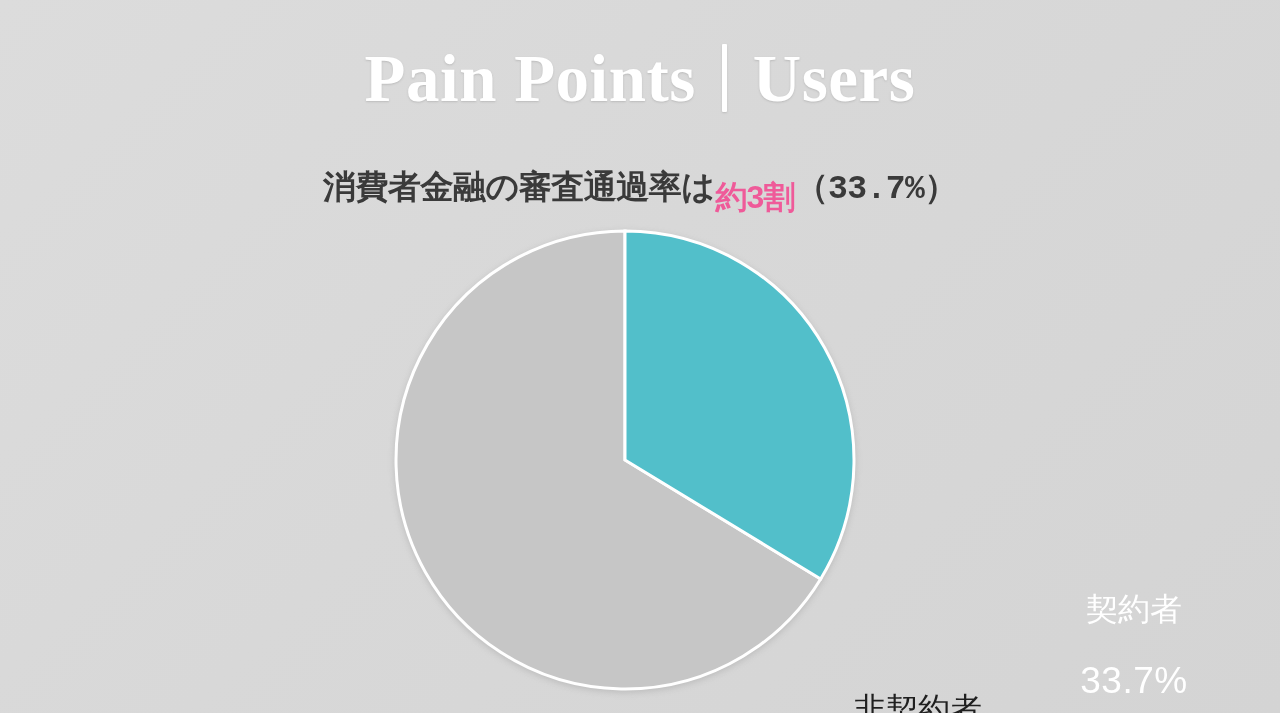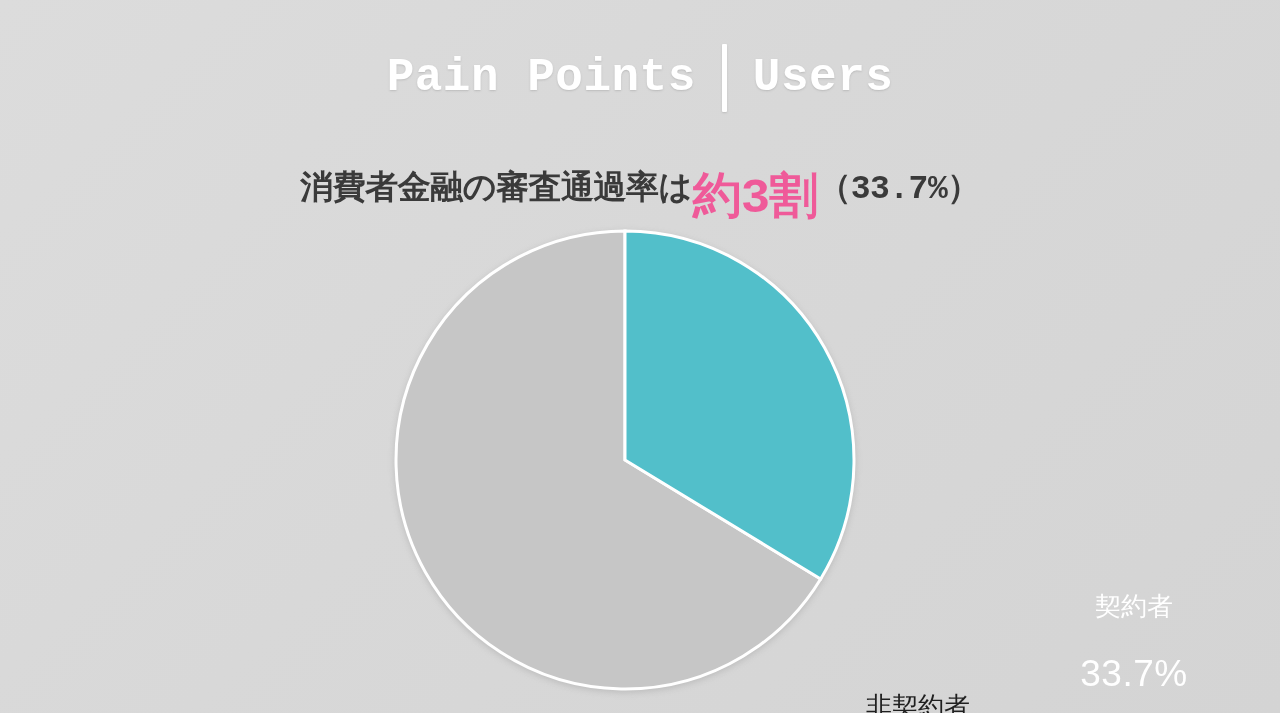"Pain Points" .title-text { font-family: Liberation Mono, monospace -> Liberation Serif, serif; font-size: 46px -> 67px }
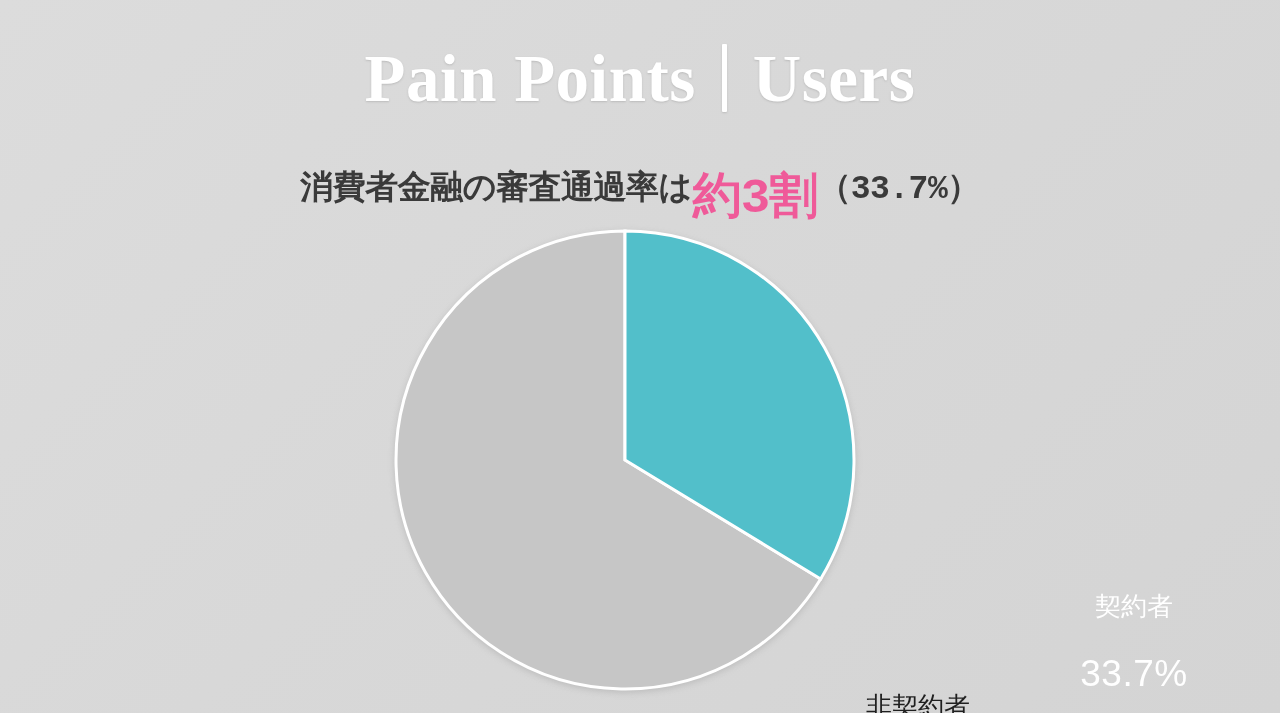"約3割" .sub-highlight { font-family: Liberation Mono, monospace -> Liberation Sans, sans-serif; font-size: 49px -> 32px; top: 19px -> 10px }
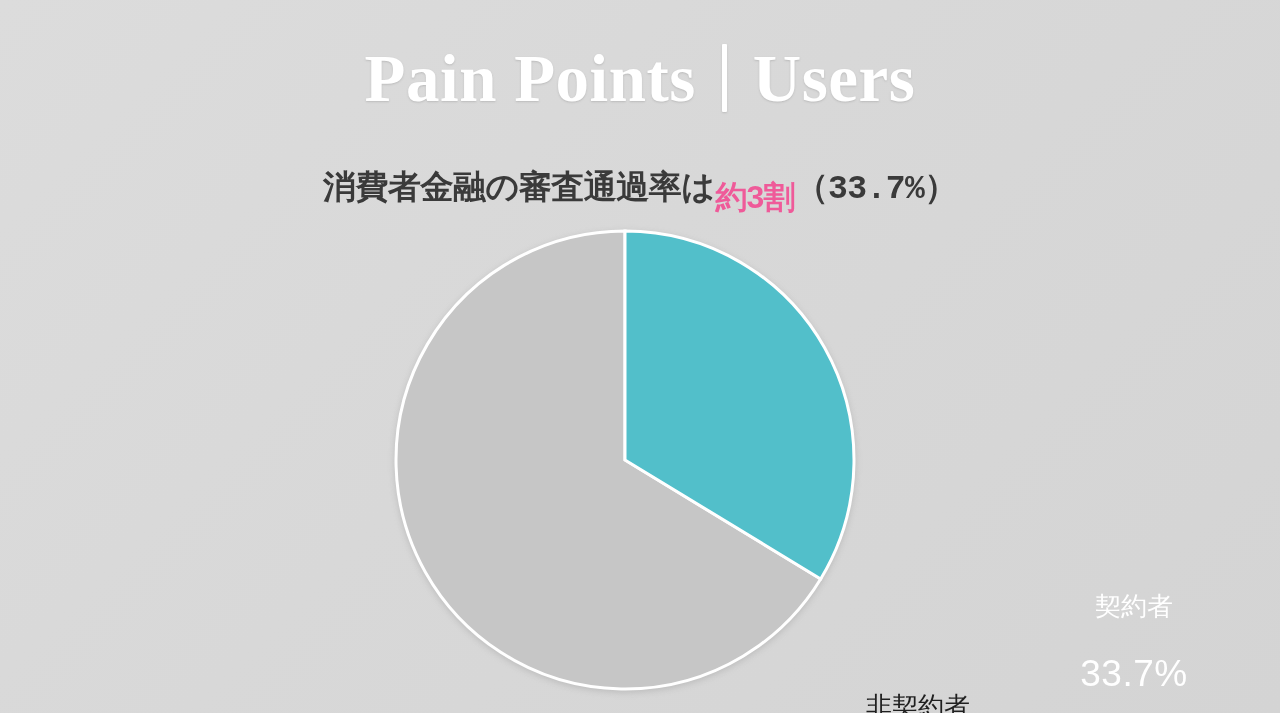"契約者" .slice-label .lbl-name { font-size: 26px -> 32px }
